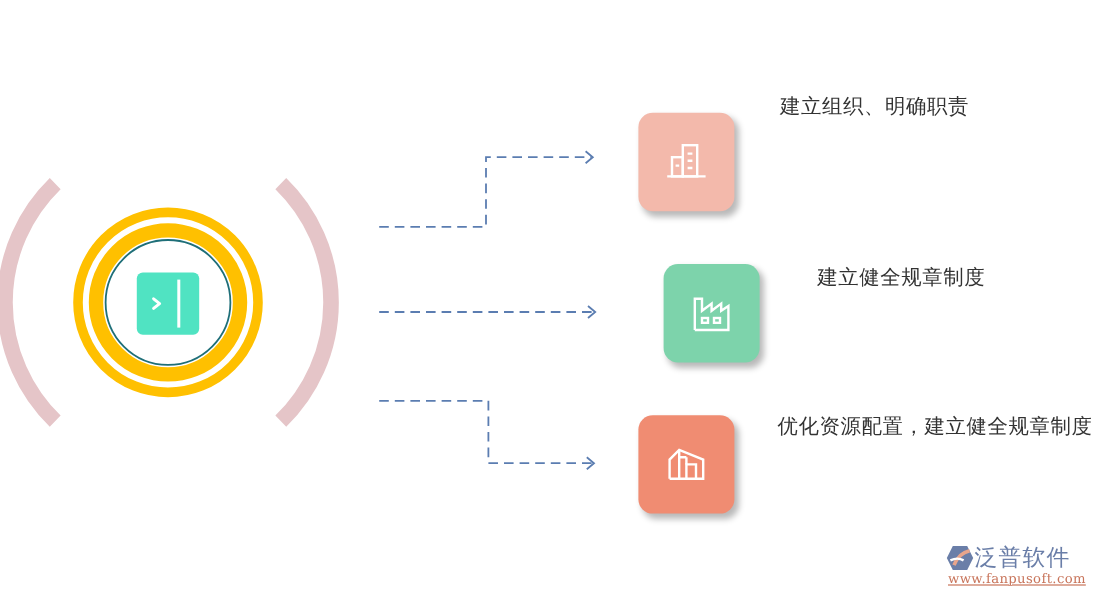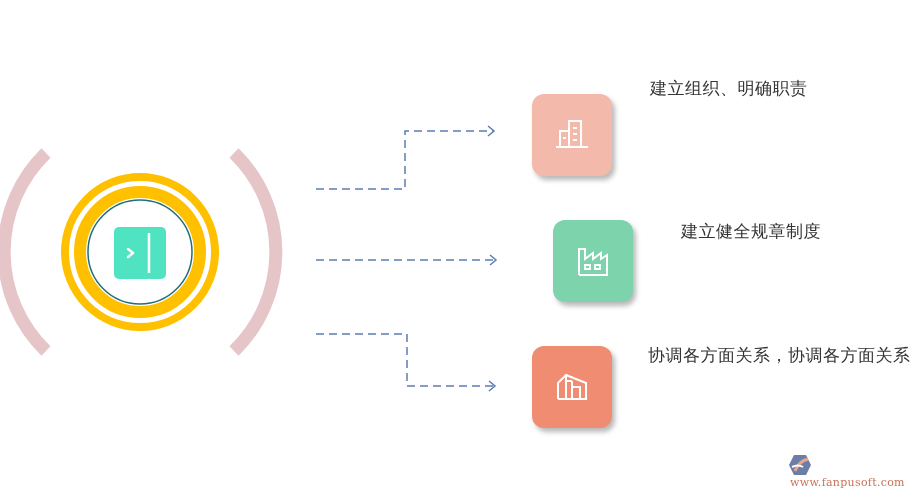"协调各方面关系，协调各方面关系" div.label { text: 协调各方面关系，协调各方面关系 -> 优化资源配置，建立健全规章制度 }
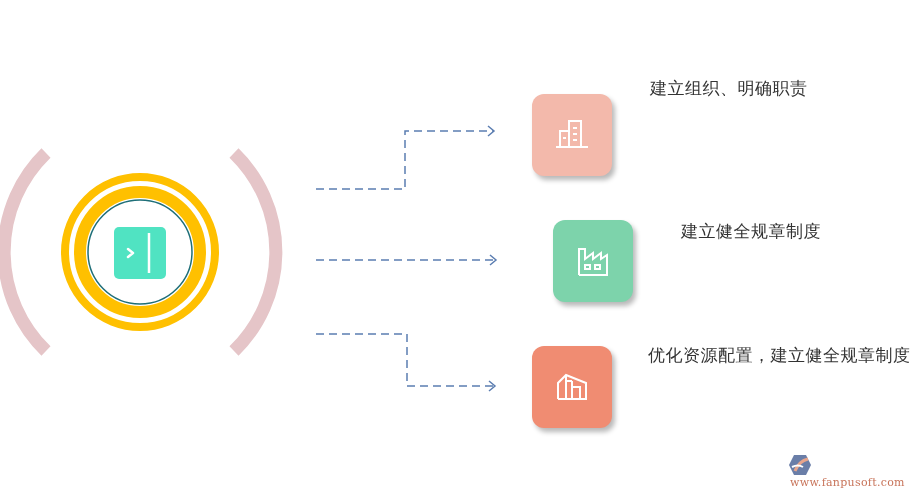"泛普软件" span.logo-title { html: none -> <span>泛普软件</span> }
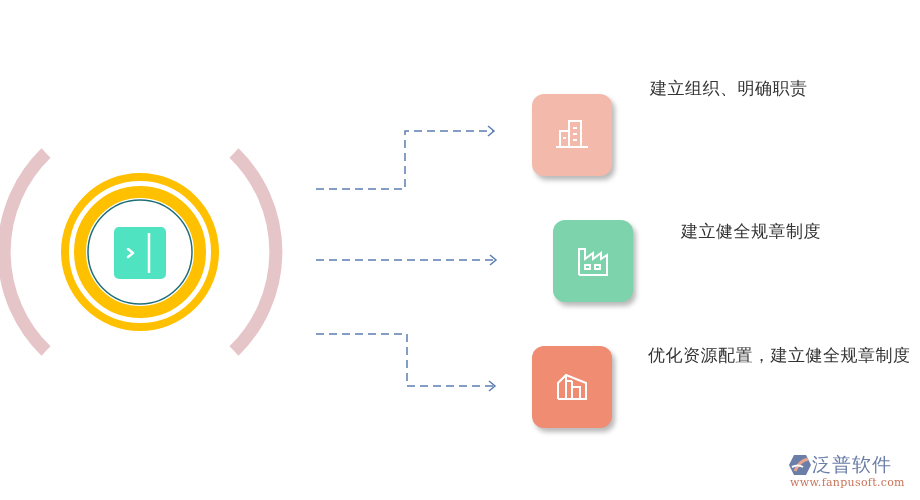"www.fanpusoft.com" .logo-url { text-decoration: none -> underline }
